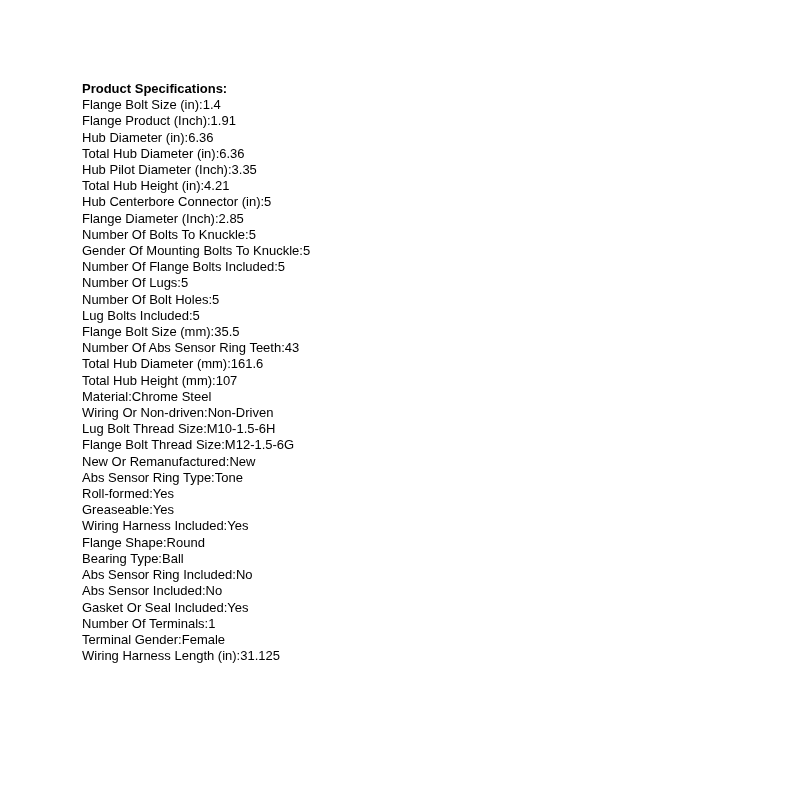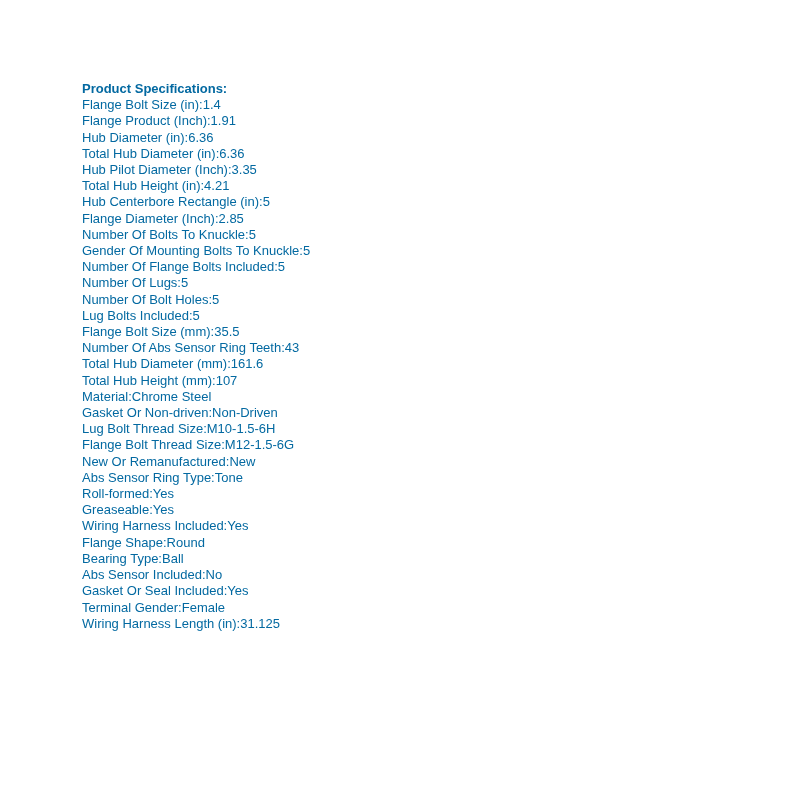"Product Specifications:" div.spec-block { color: #0369a1 -> #000000 }
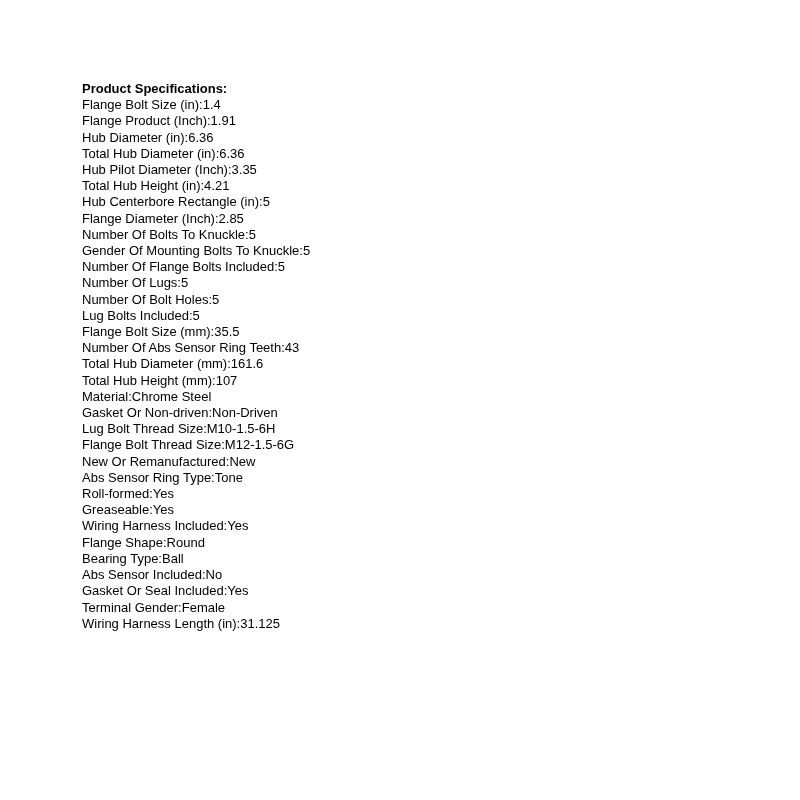"Hub Centerbore Rectangle (in):5" div.spec-line { text: Rectangle -> Connector }
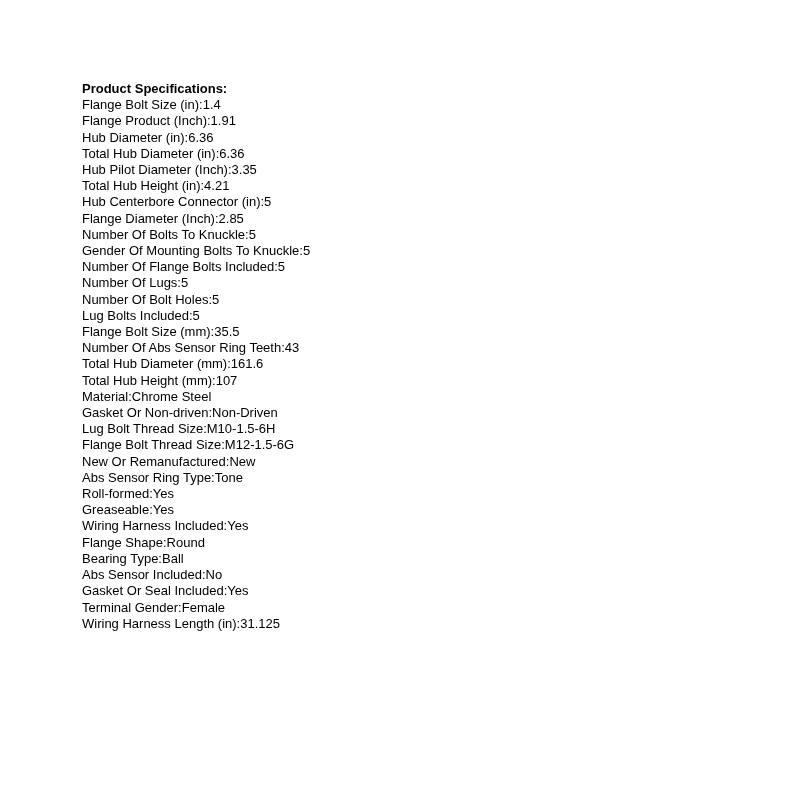"Gasket Or Non-driven:Non-Driven" div.spec-line { text: Gasket -> Wiring }
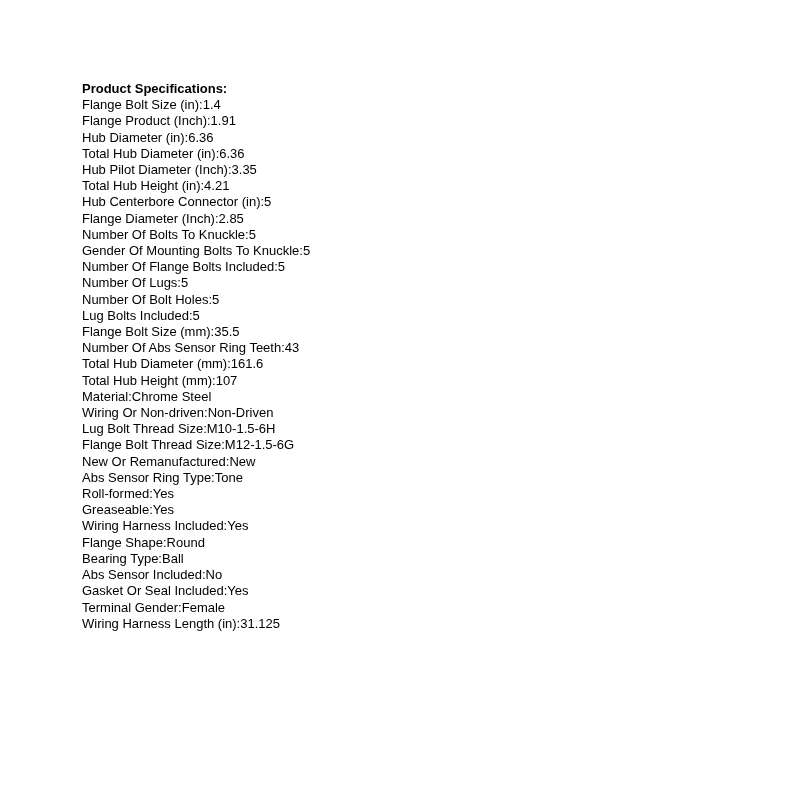"Abs Sensor Ring Included:No" div.spec-line { html: none -> <div>Abs Sensor Ring Included:No</div> }
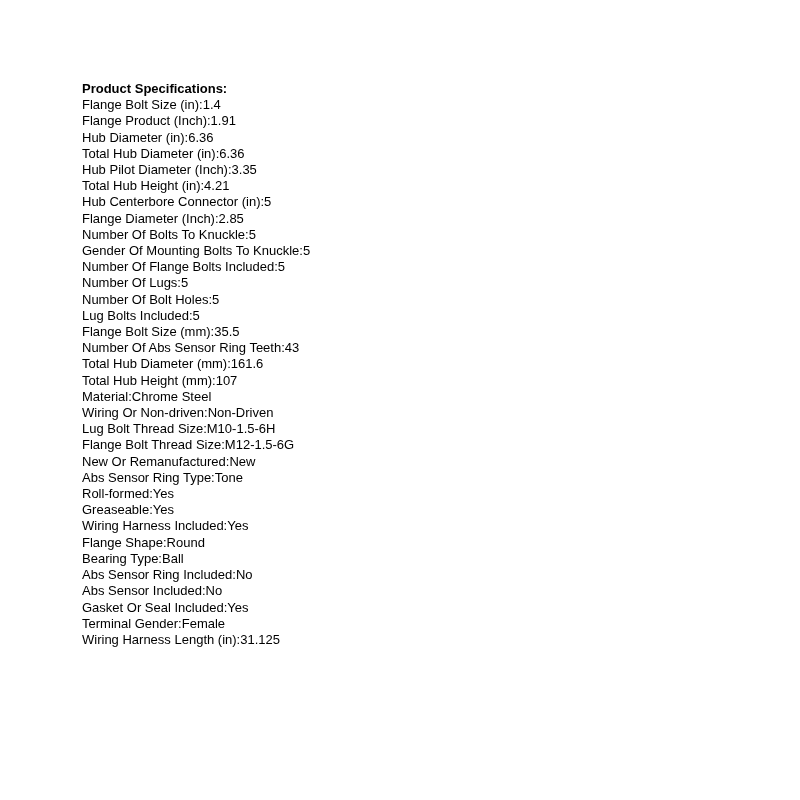"Number Of Terminals:1" div.spec-line { html: none -> <div>Number Of Terminals:1</div> }
